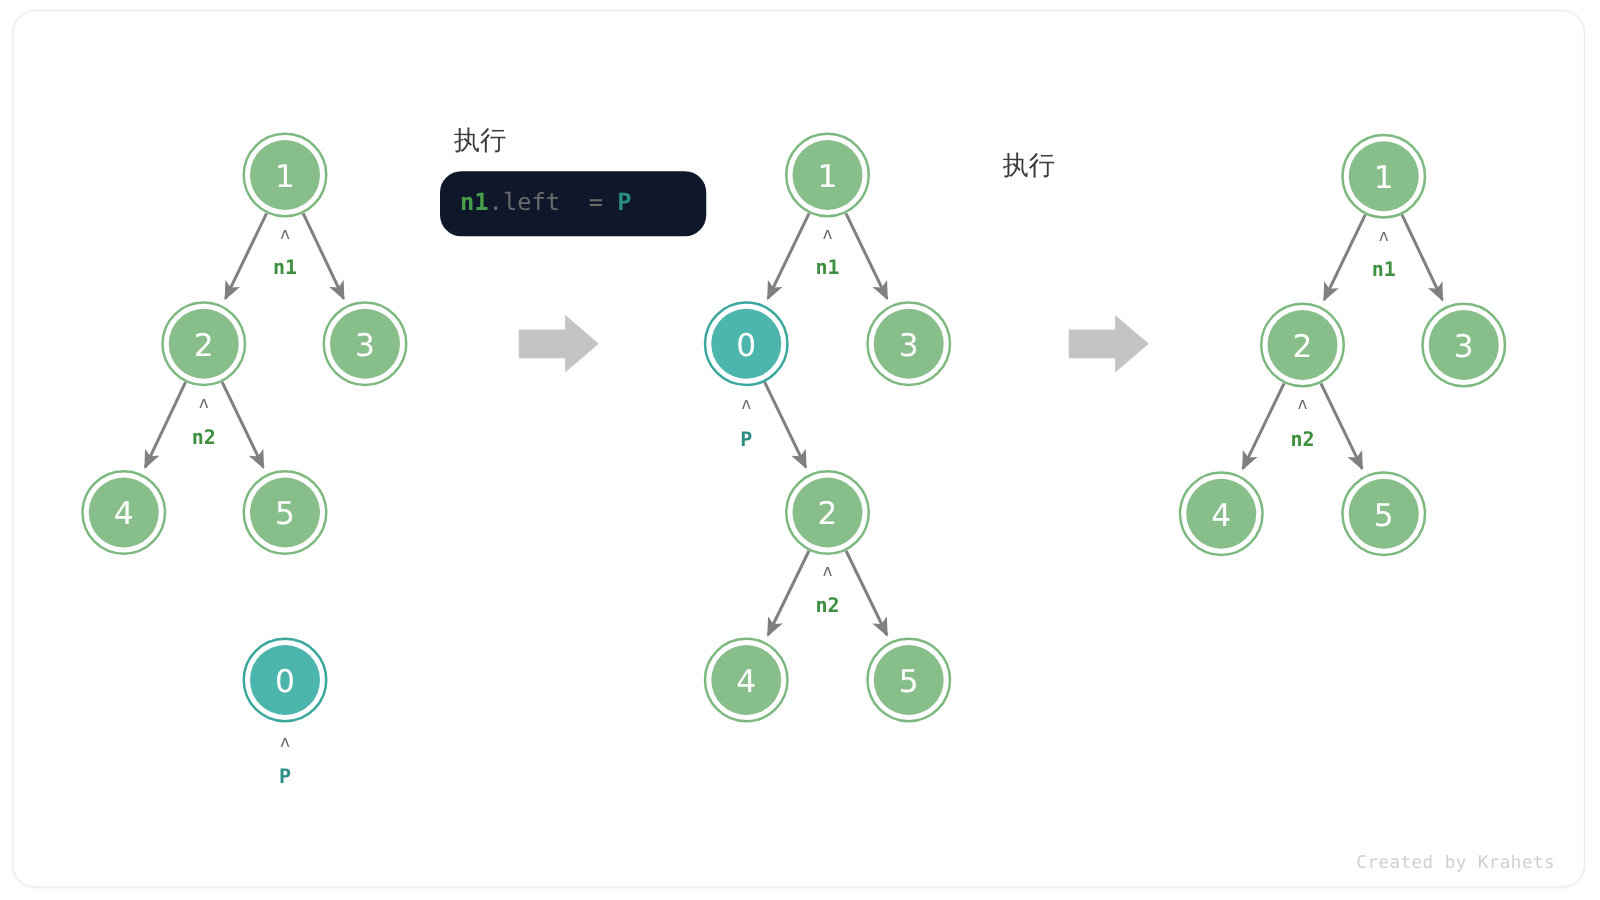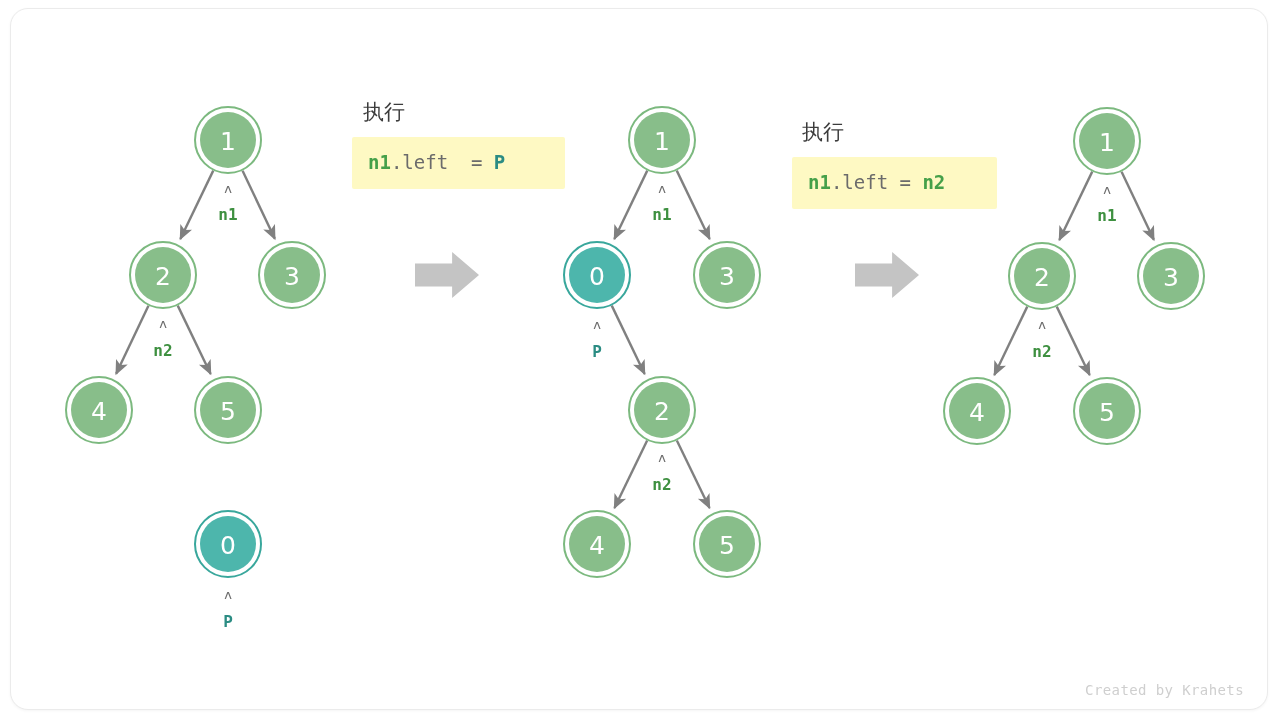"n1.left = P" .code-box { background: #fef9c3 -> #0f172a; border-radius: 2px -> 17px }
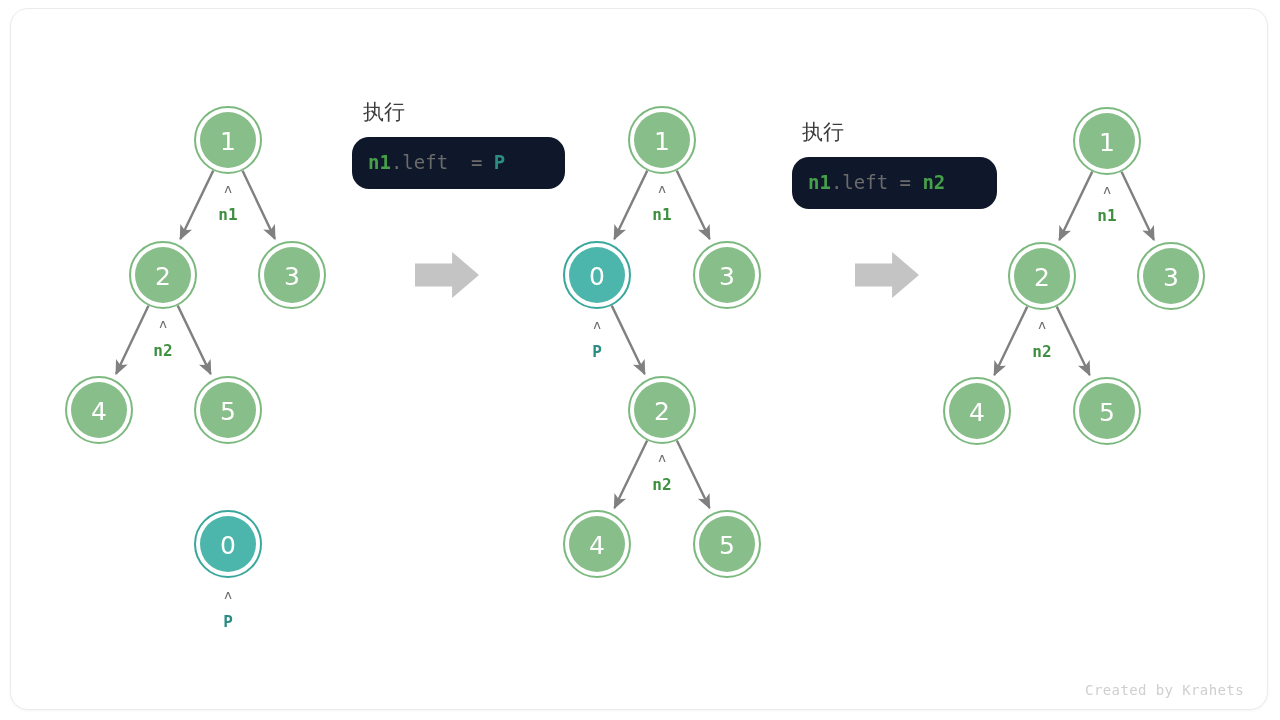"n1.left = n2" div.code-box { html: <div><div><span>n1</span><span>.left = </span><span>n2</span></div></div> -> none }
